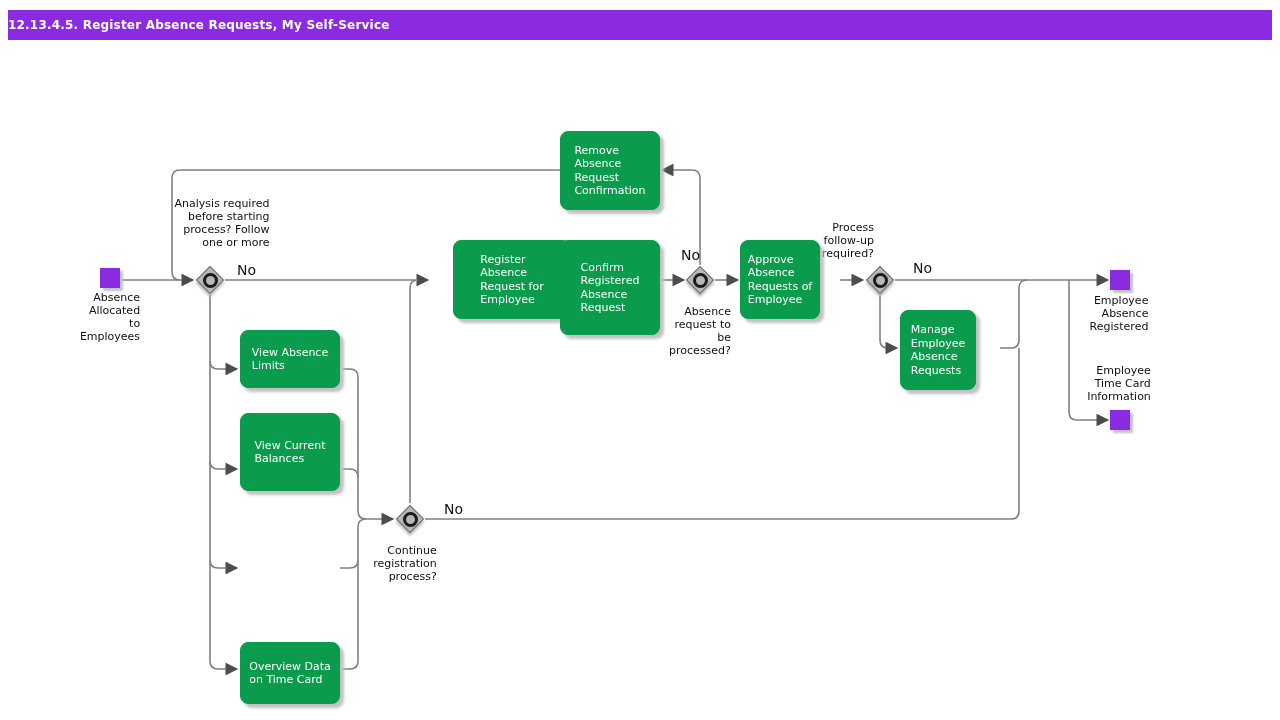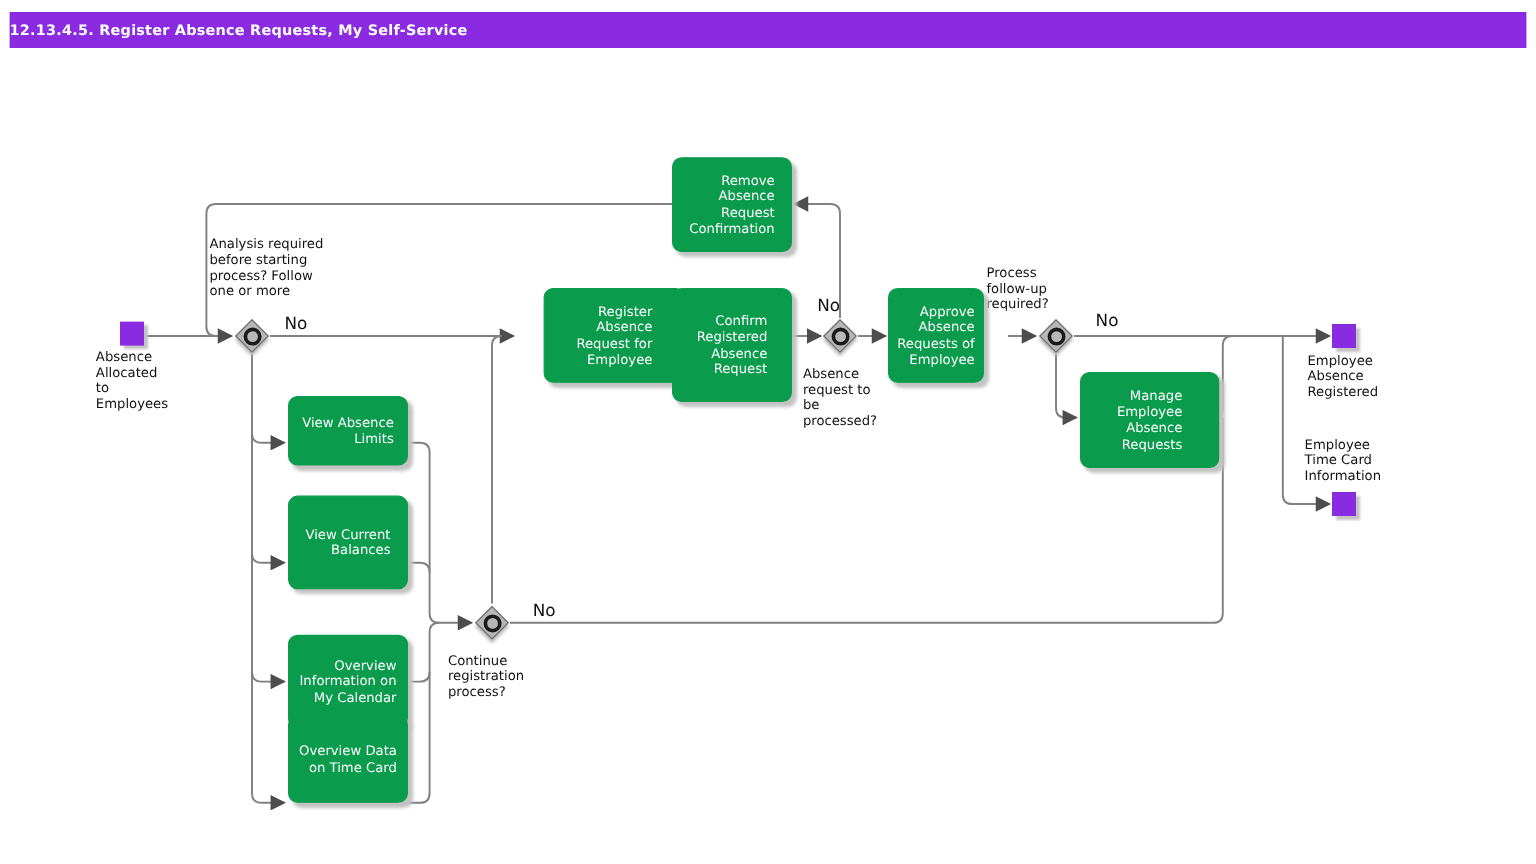"Remove" .activity { text-align: right -> left }
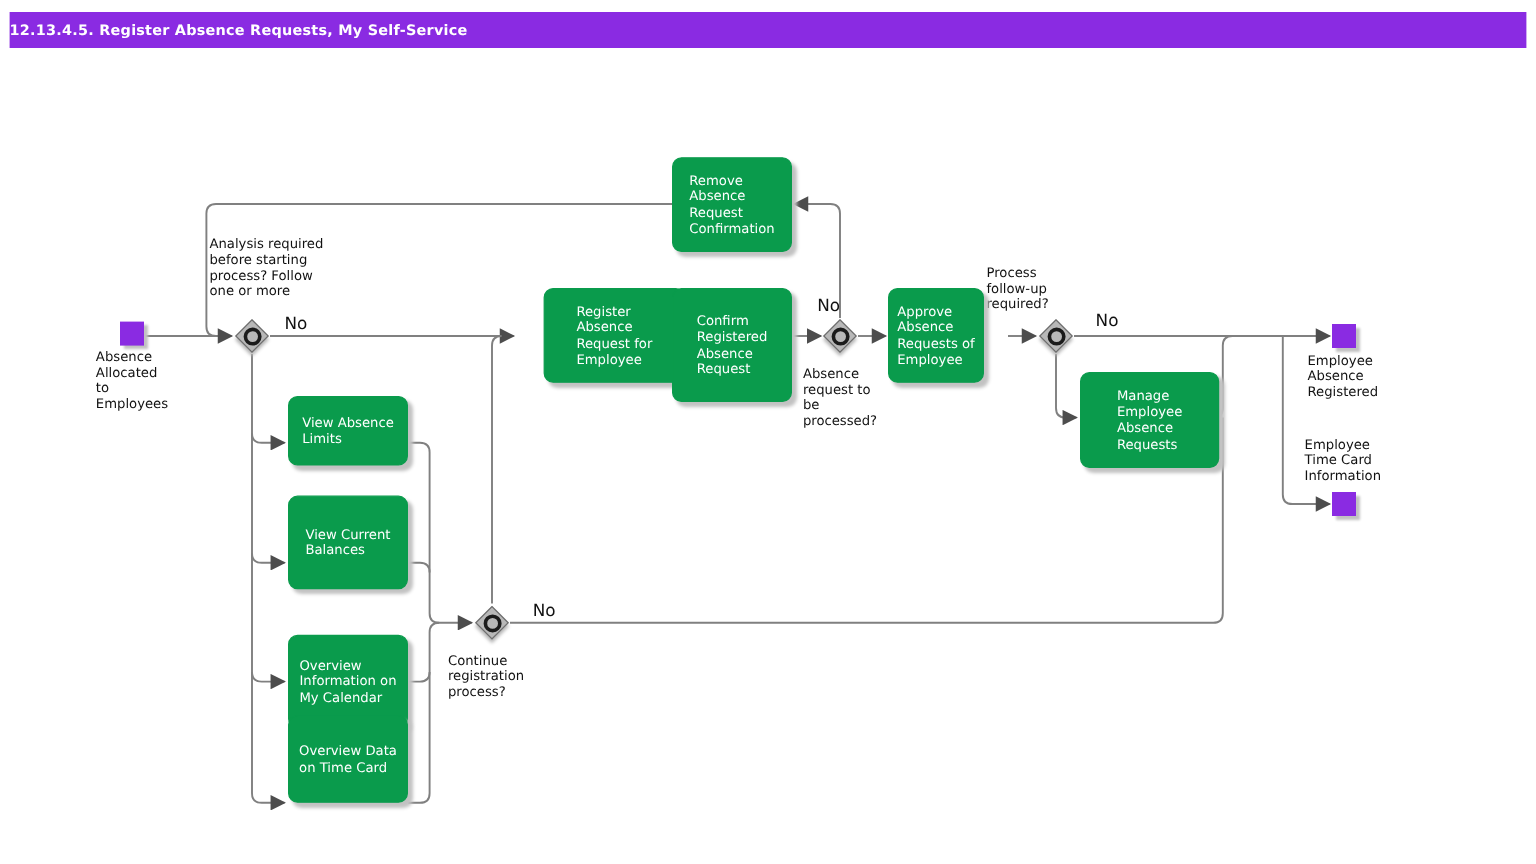"Analysis required" .lbl { text-align: left -> right }
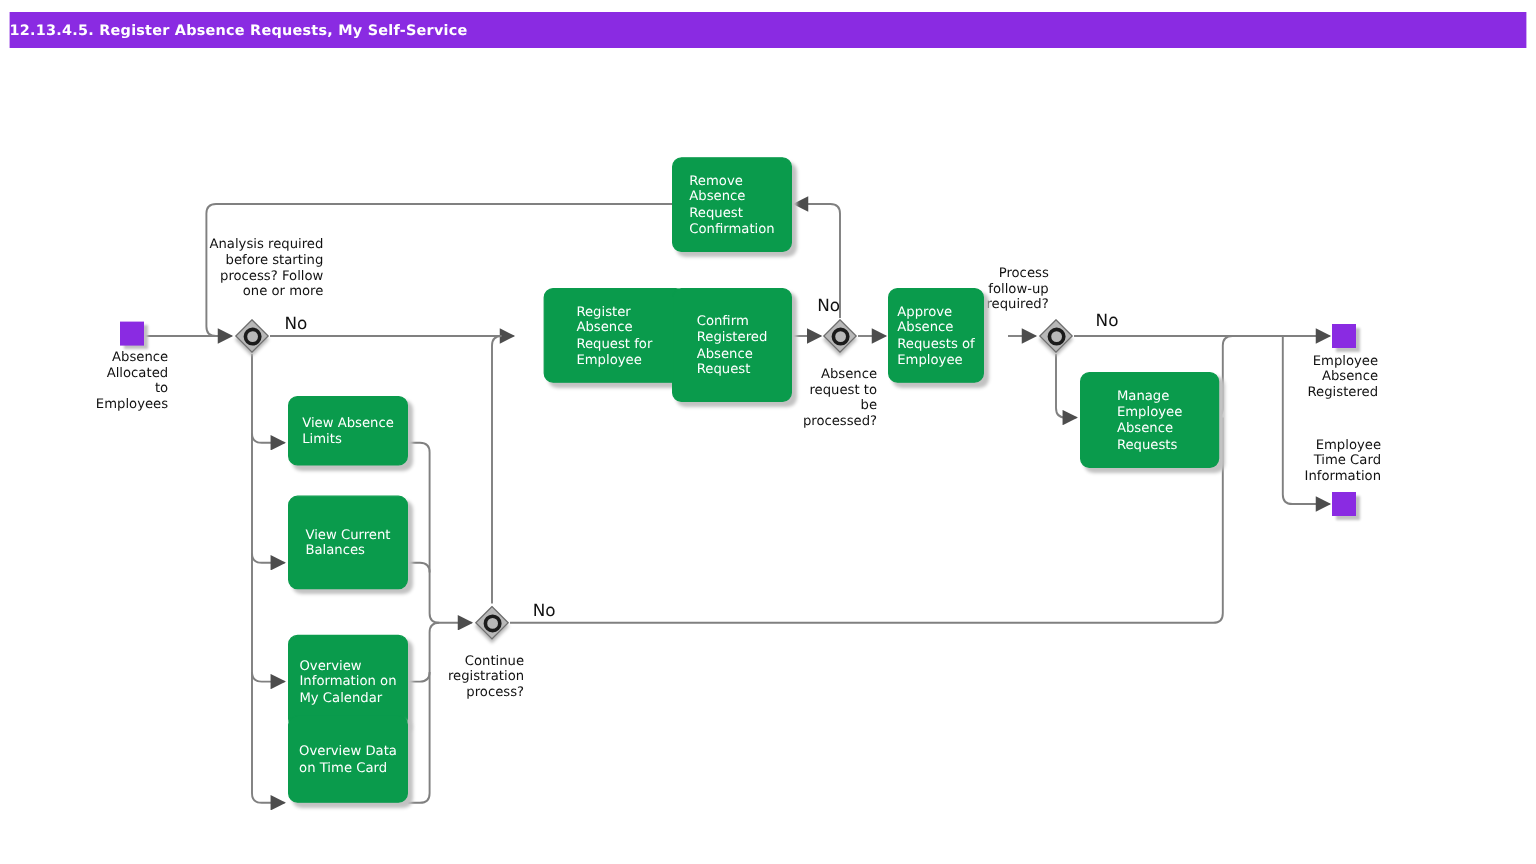"Manage" div.activity { width: 116px -> 76px }
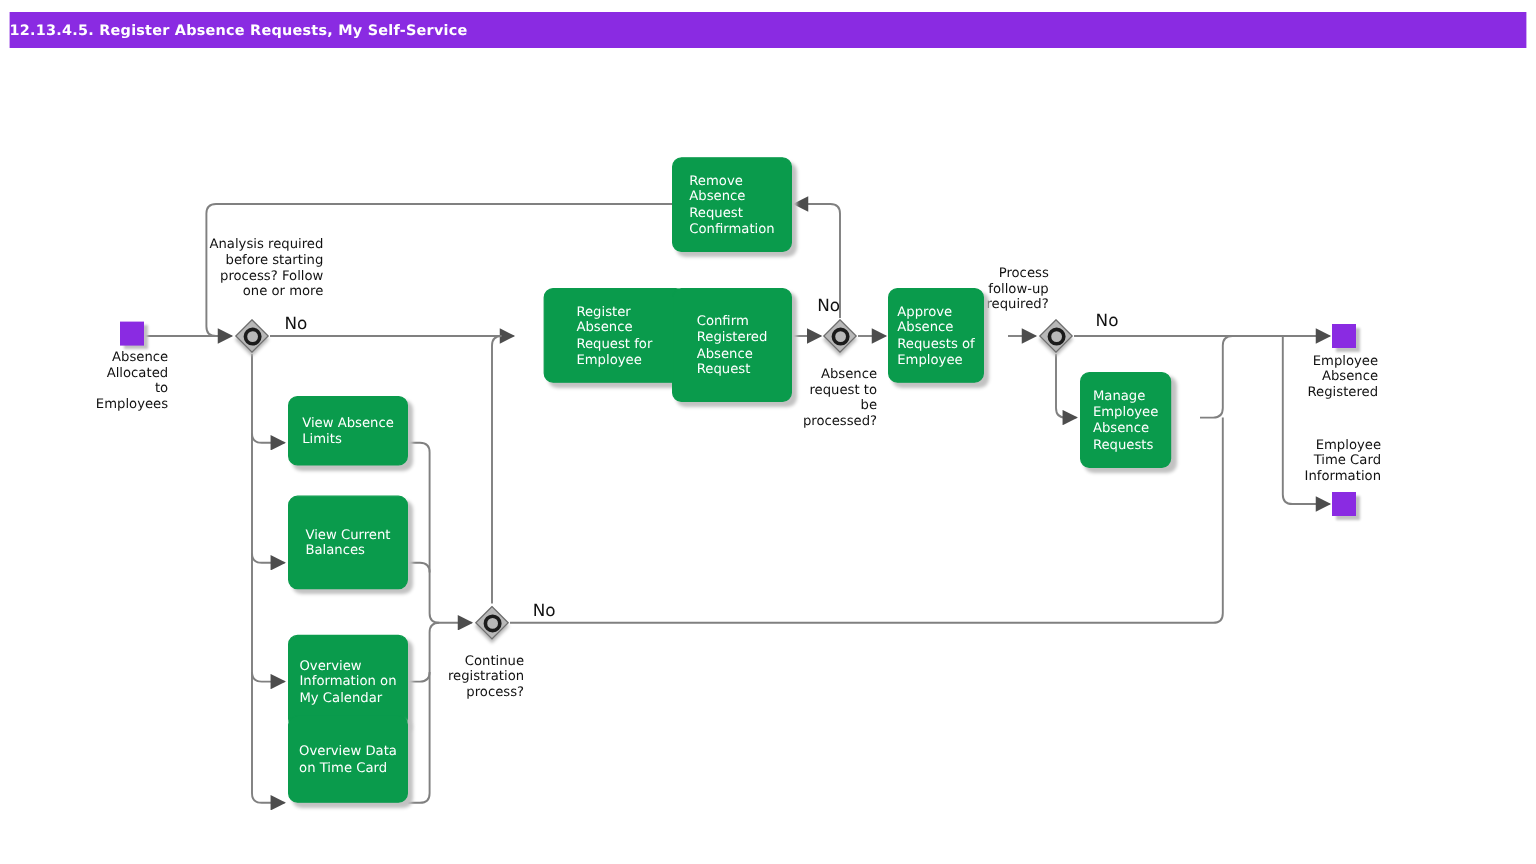"Overview" div.activity { html: <div> <span>Overview Information on My Calendar</span> </div> -> none }
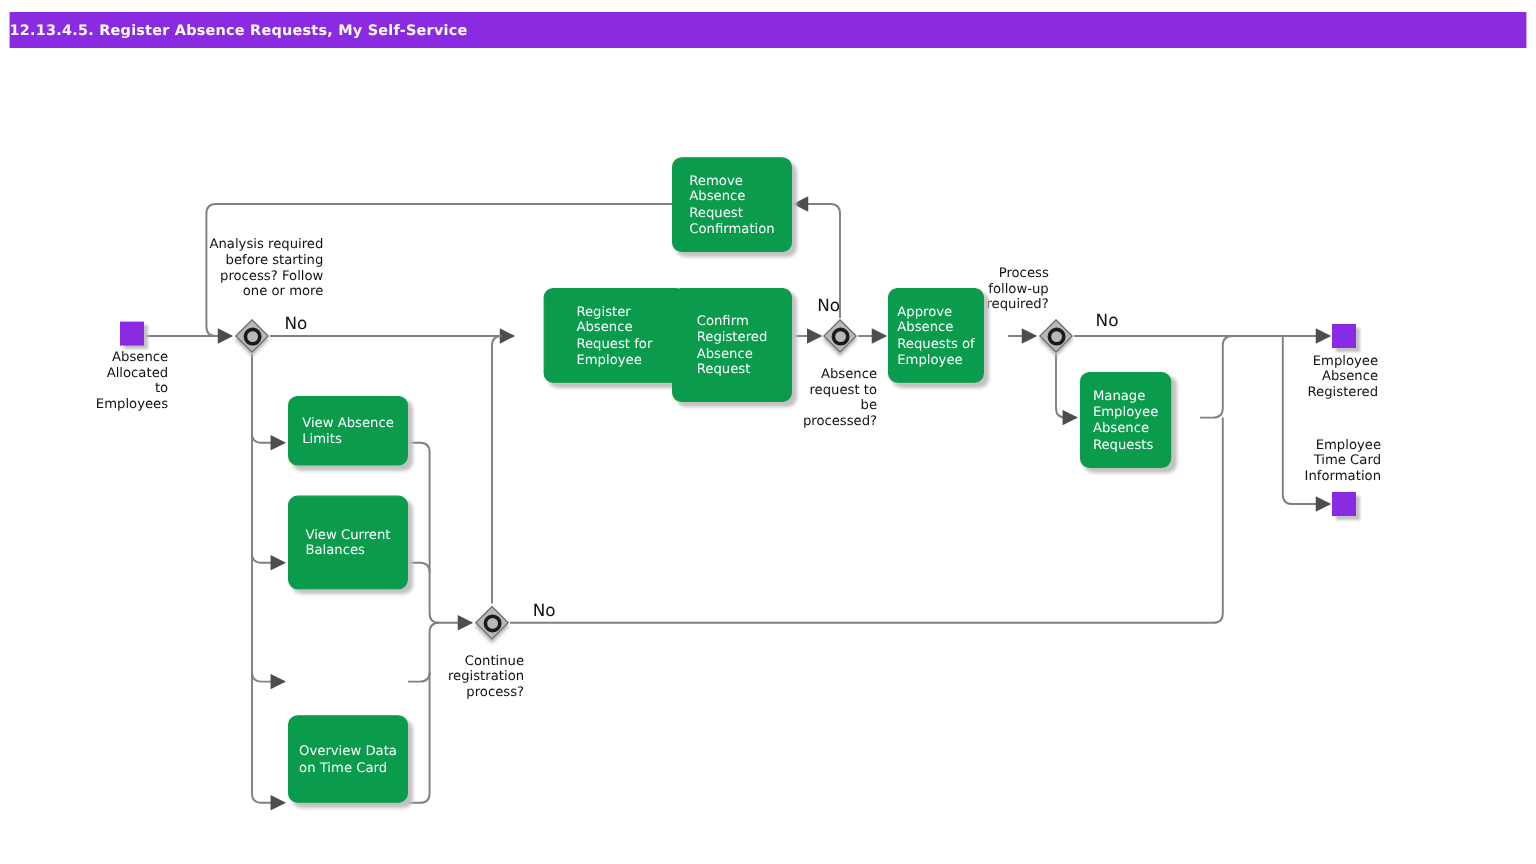"Overview Data" div.activity { height: 73px -> 62px; top: 596px -> 642px }
